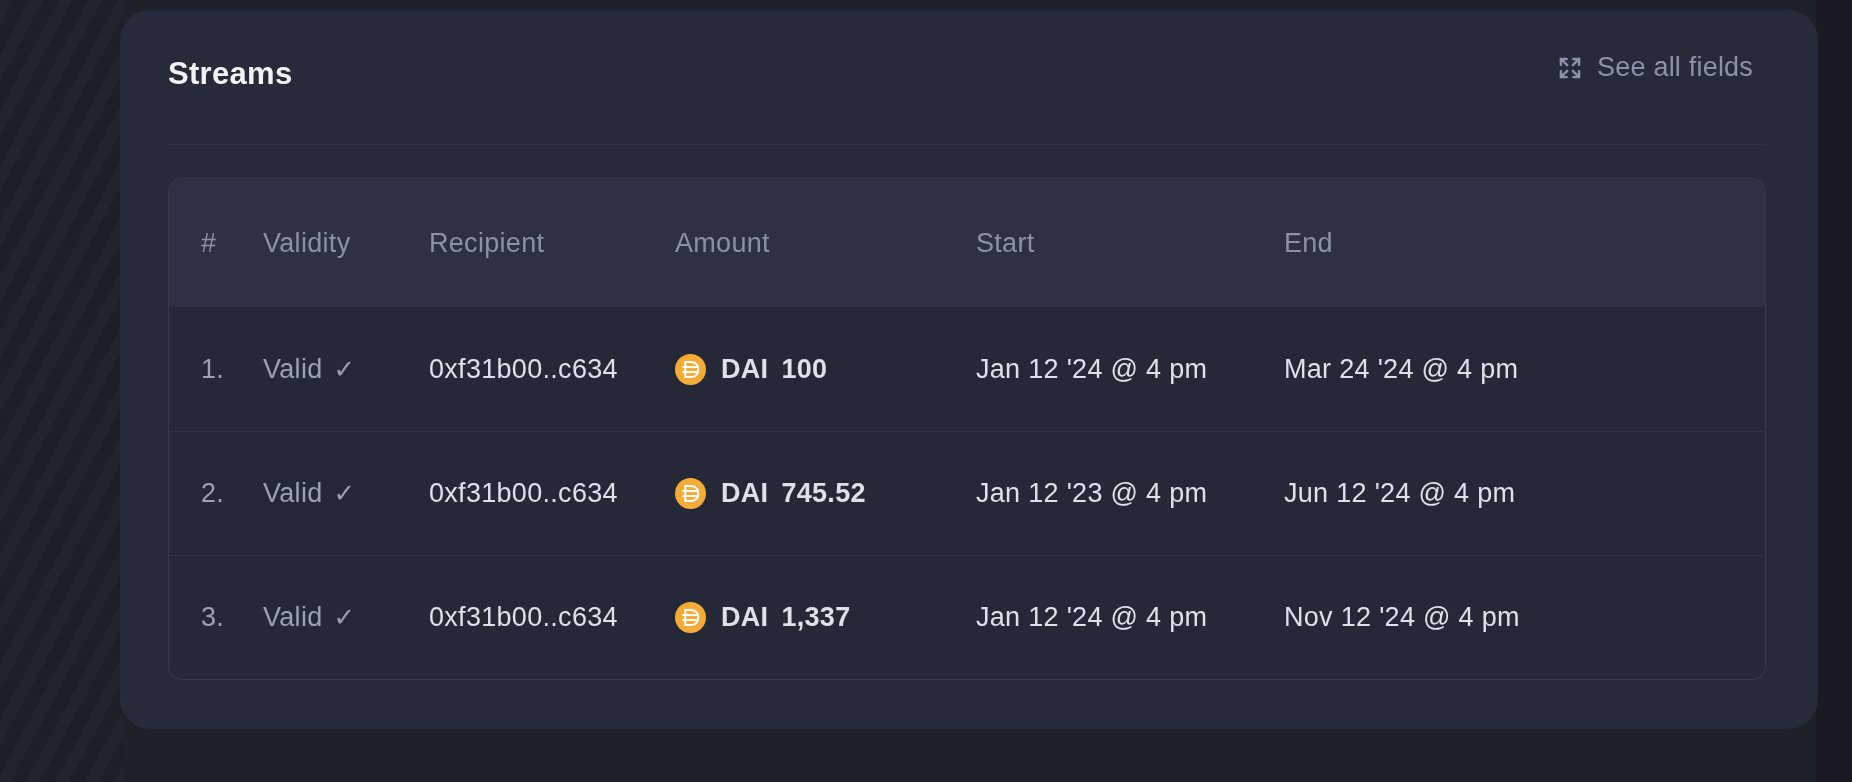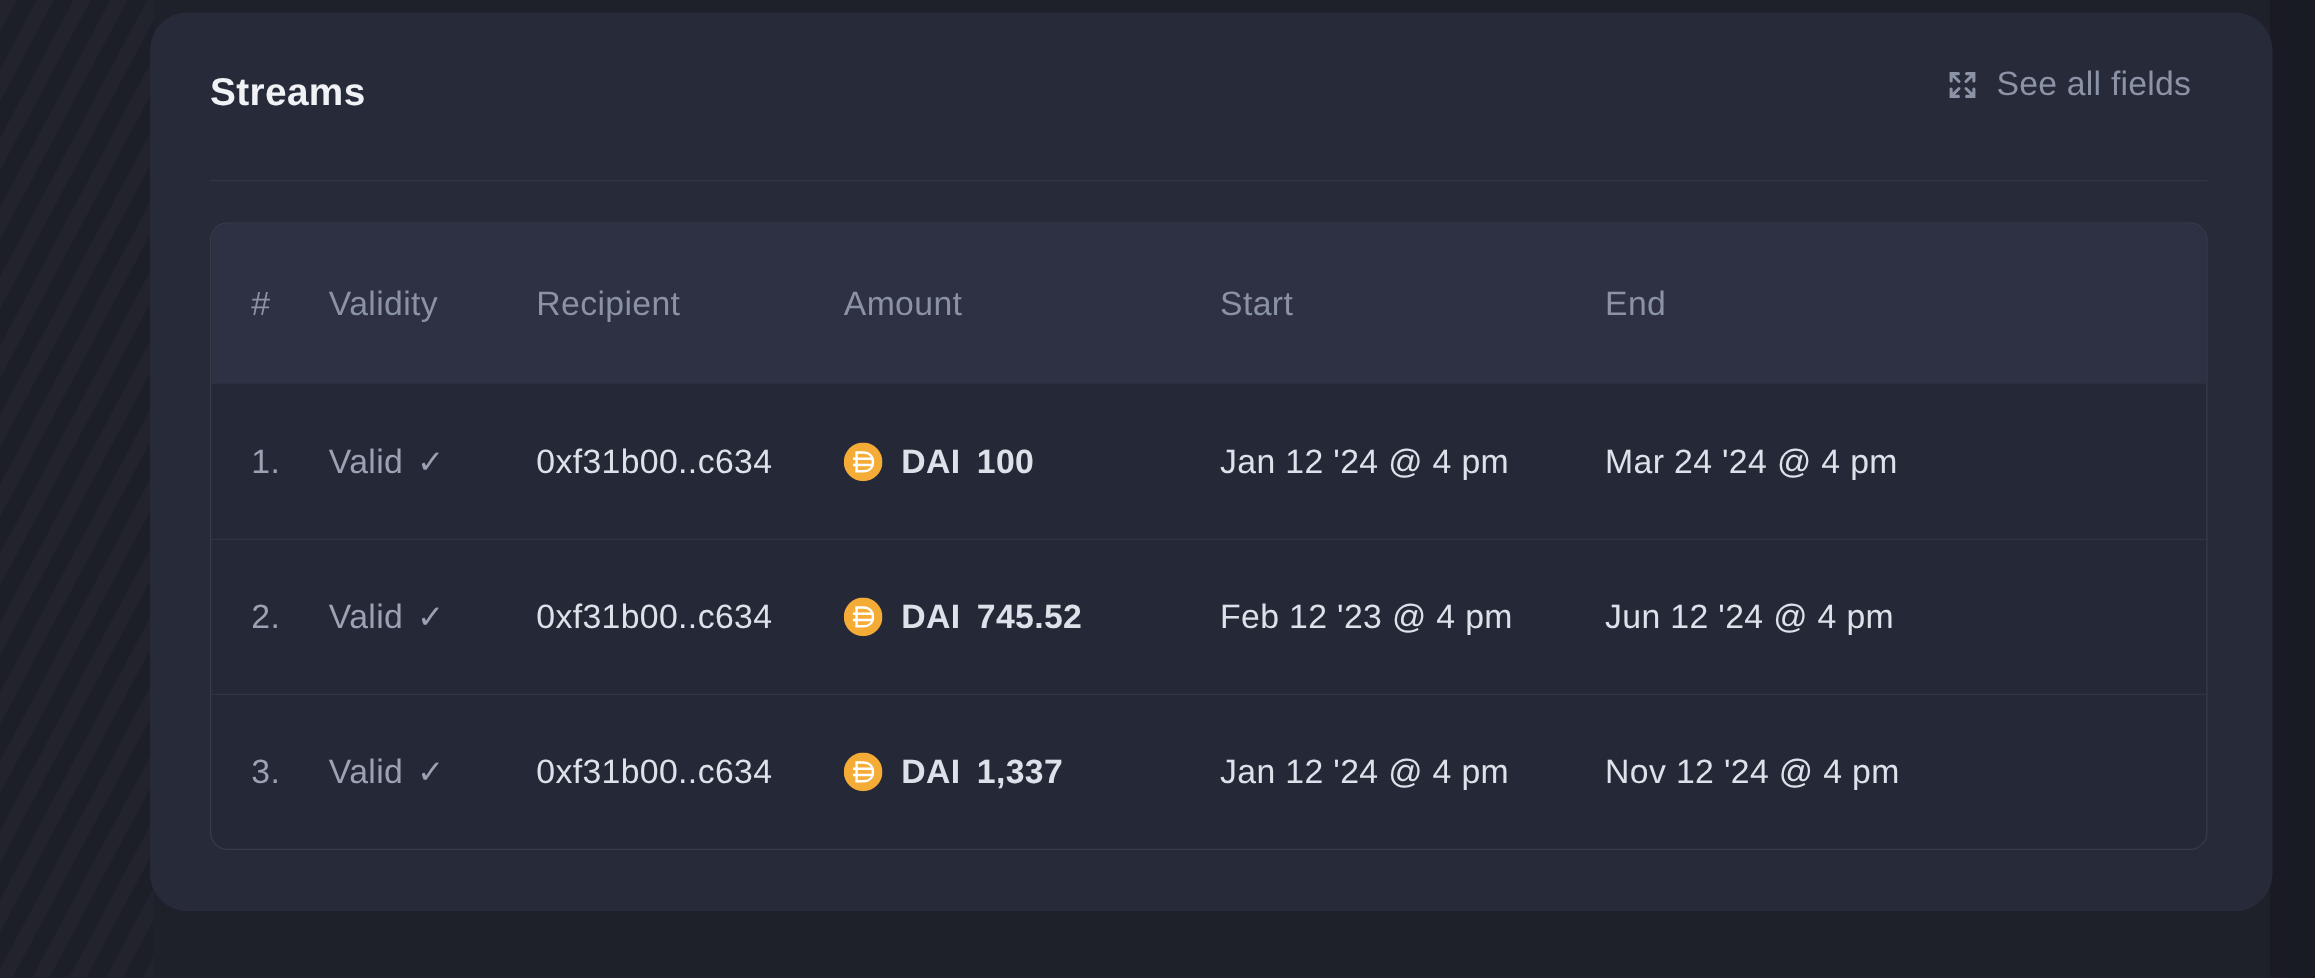"Feb 12 '23 @ 4" div.cell { text: Feb -> Jan }
